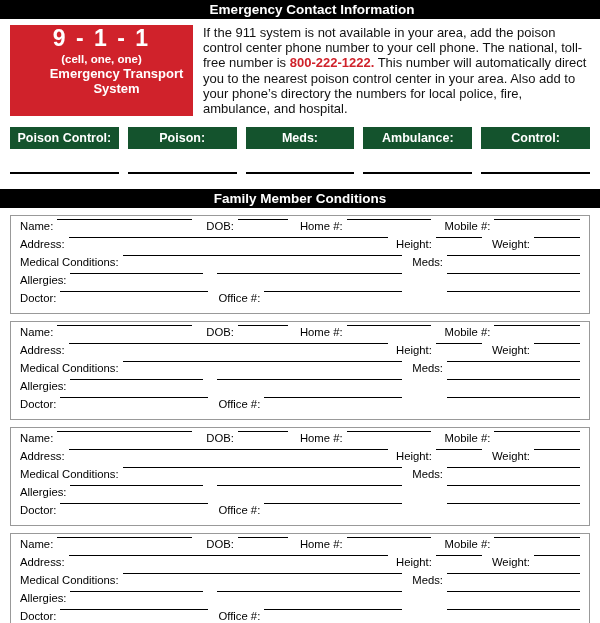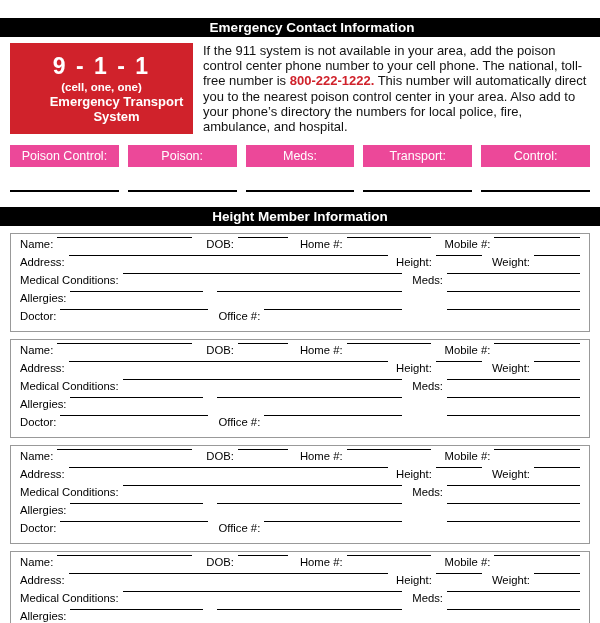"Emergency Contact Information" .top-bar { margin-top: 18px -> 0 }
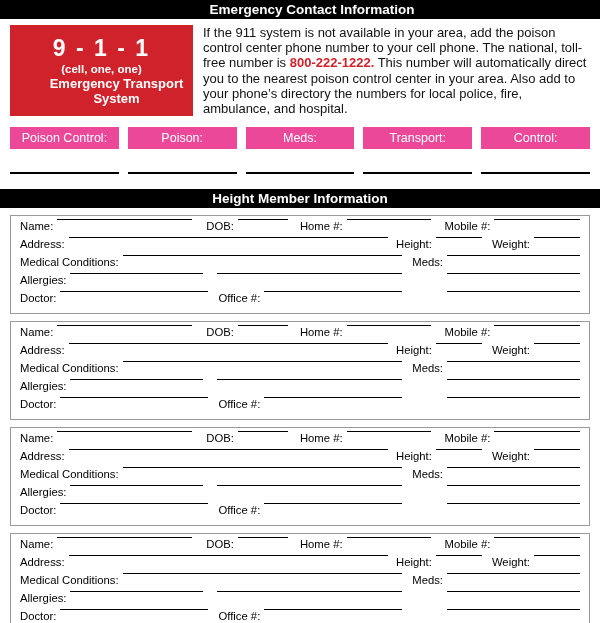"9 - 1 - 1" .redbox { justify-content: center -> none }
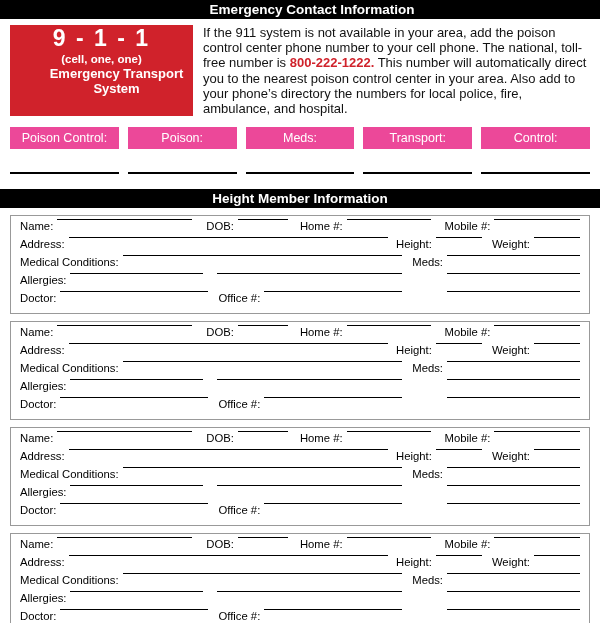"Poison Control:" .contact-box { background: #ec4899 -> #14532d; font-weight: normal -> bold }
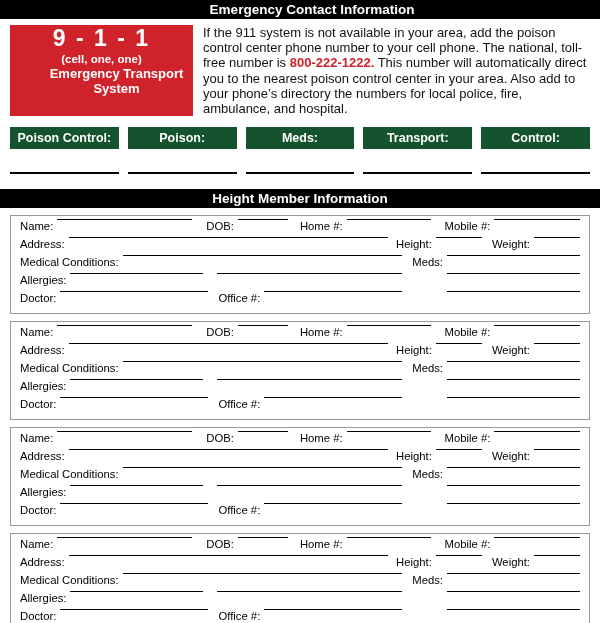"Transport:" div.contact-box { text: Transport -> Ambulance }
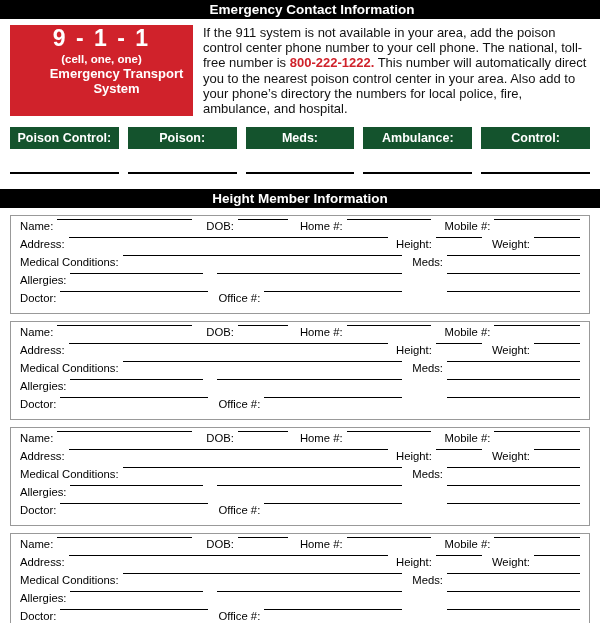"Height Member Information" div.bar { text: Height Member Information -> Family Member Conditions }
